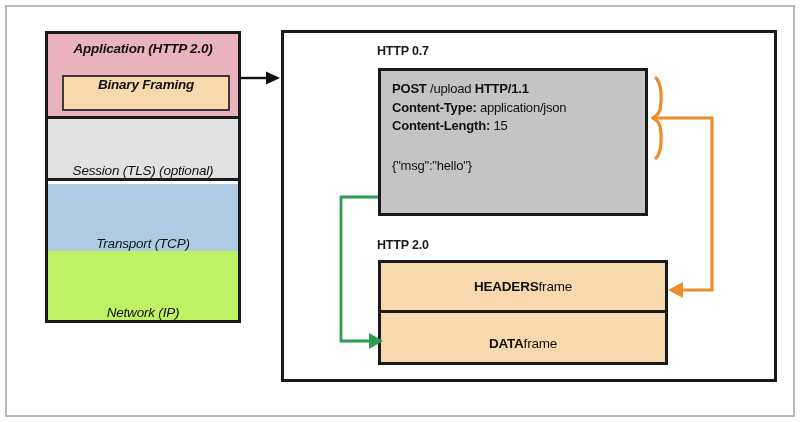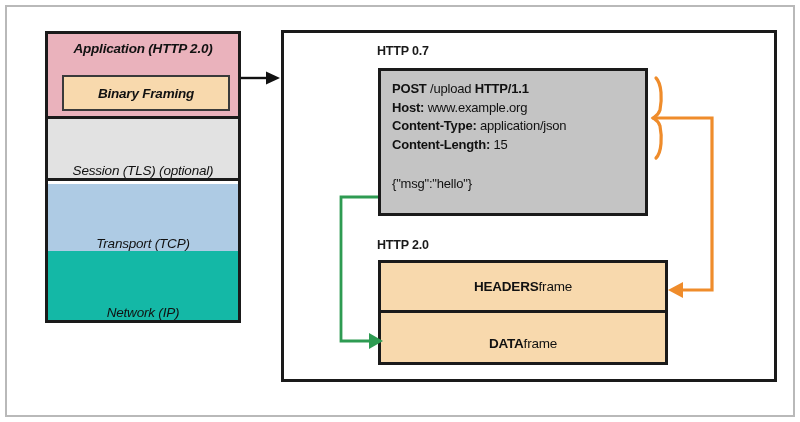"Binary Framing" .binary-framing { align-items: center -> flex-start }
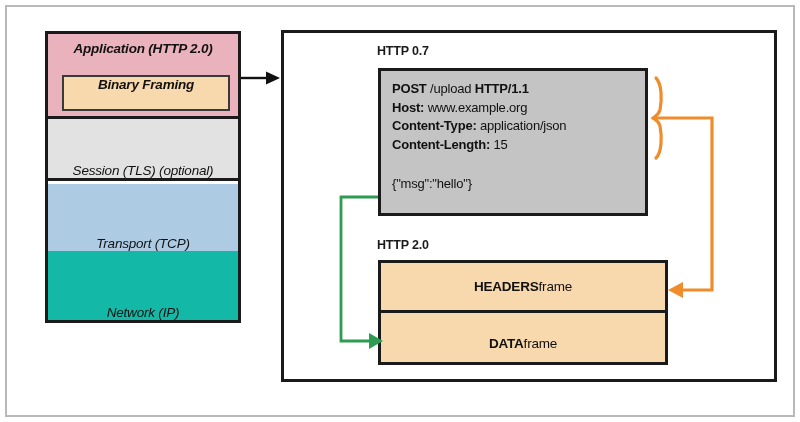"Host: www.example.org" div.msg-line { html: <div><b>Host:</b><span> www.example.org</span></div> -> none }
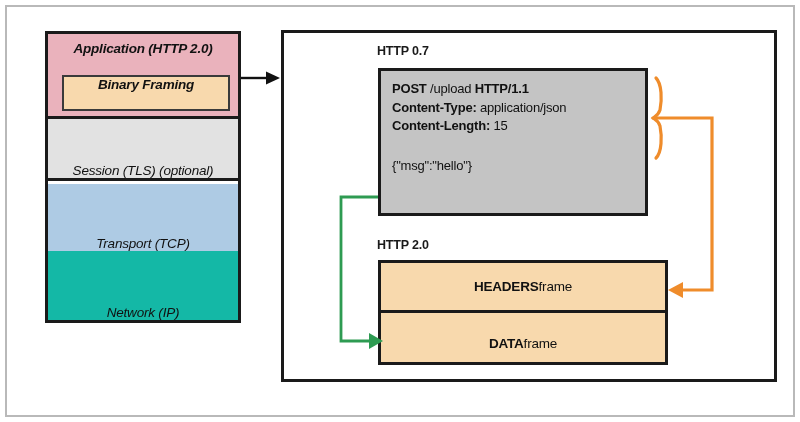"Network (IP)" .layer-network { background: #14b8a6 -> #bef264 }
